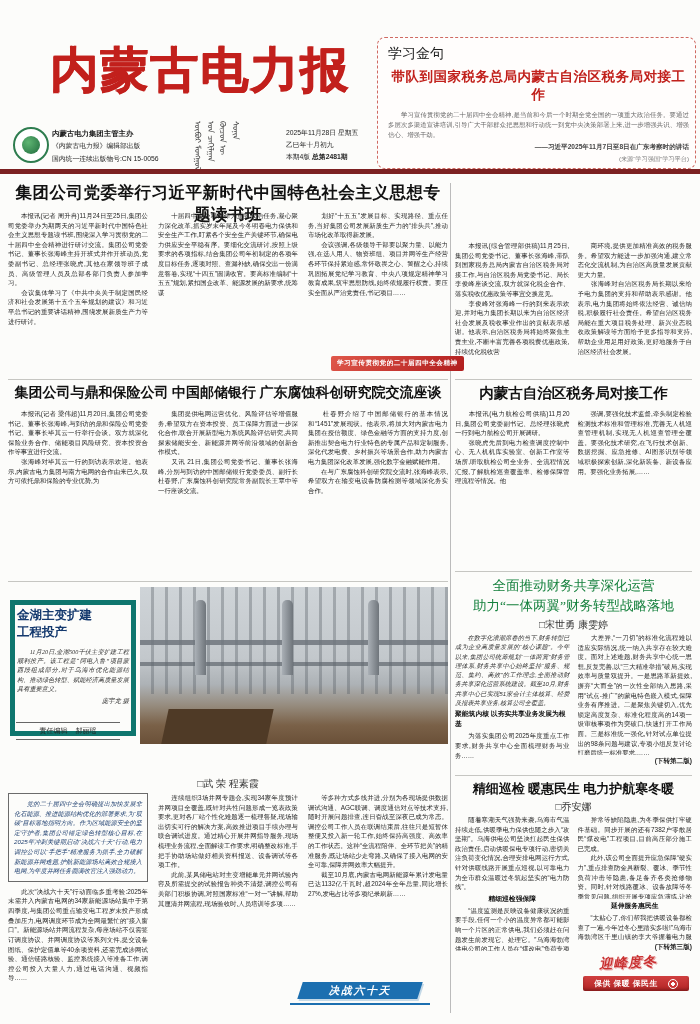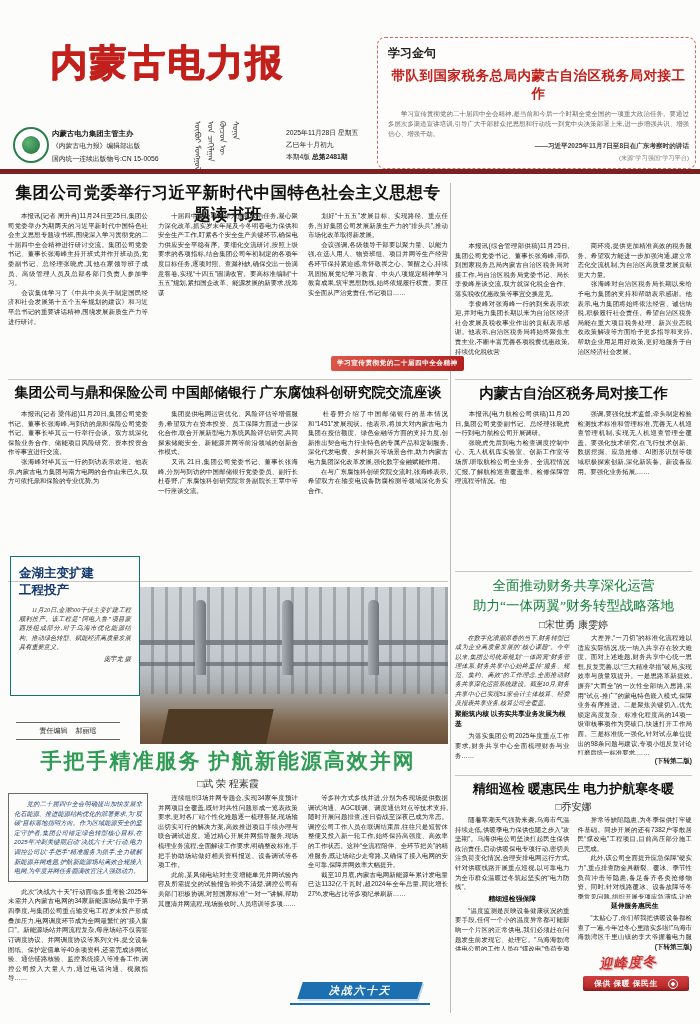"内蒙古电力报" .mh-title { font-size: 37px -> 48px }
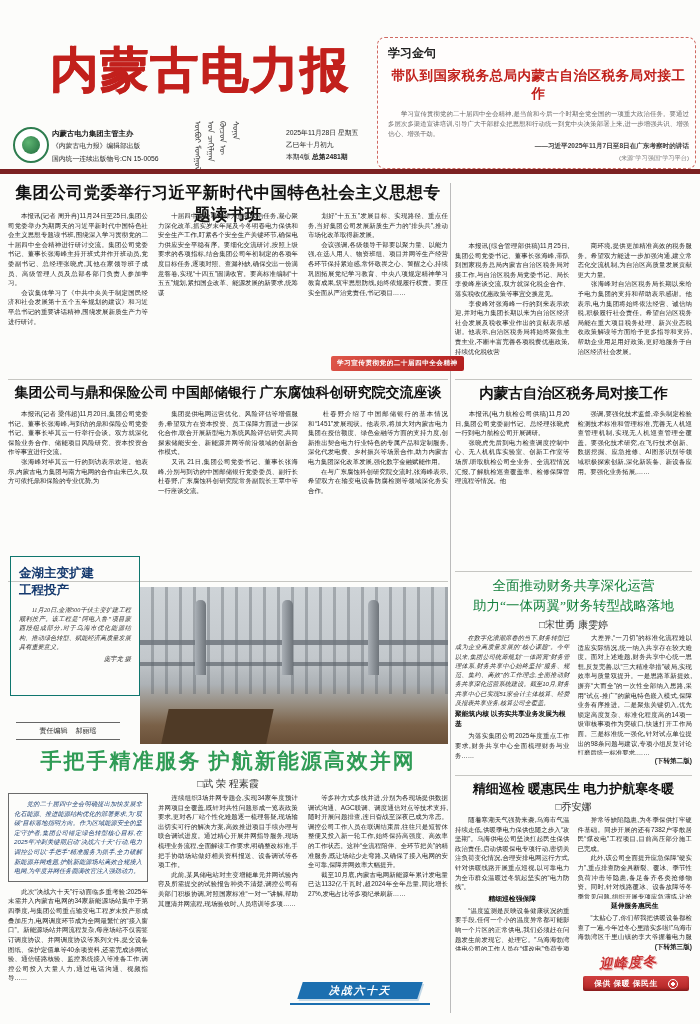"学习金句" .qk { font-size: 12px -> 14px; font-weight: bold -> normal }
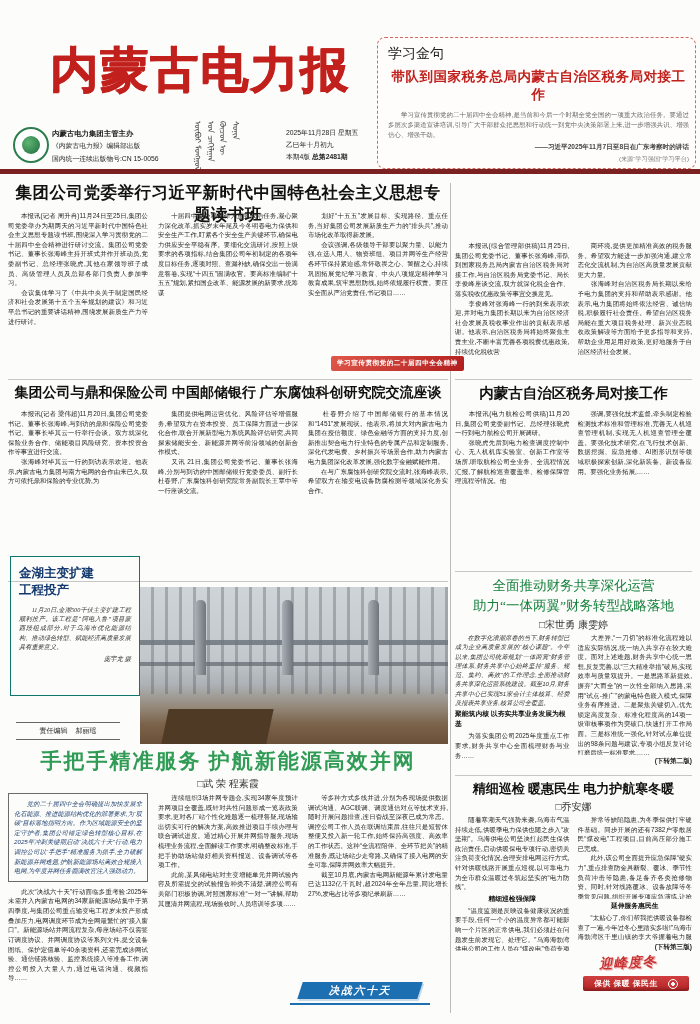"金湖主变扩建" .capbox { border: 1px solid #0f766e -> 5px solid #0f766e; padding: 8px -> 2px; top: 556px -> 600px }
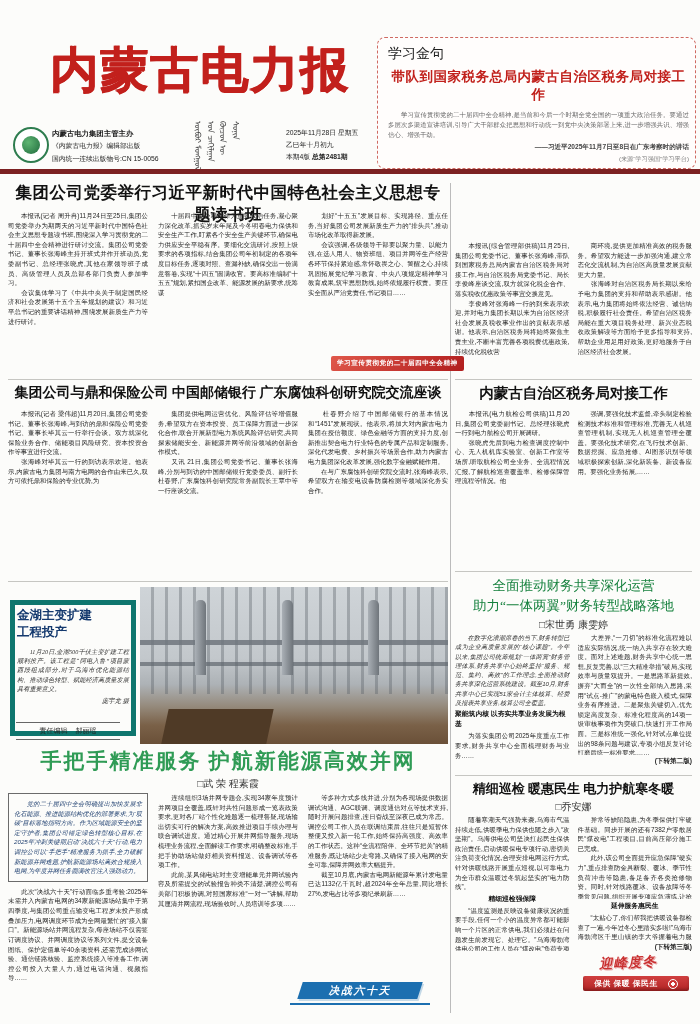"手把手精准服务 护航新能源高效并网" div.abs { html: <div>手把手精准服务 护航新能源高效并网</div> -> none }
